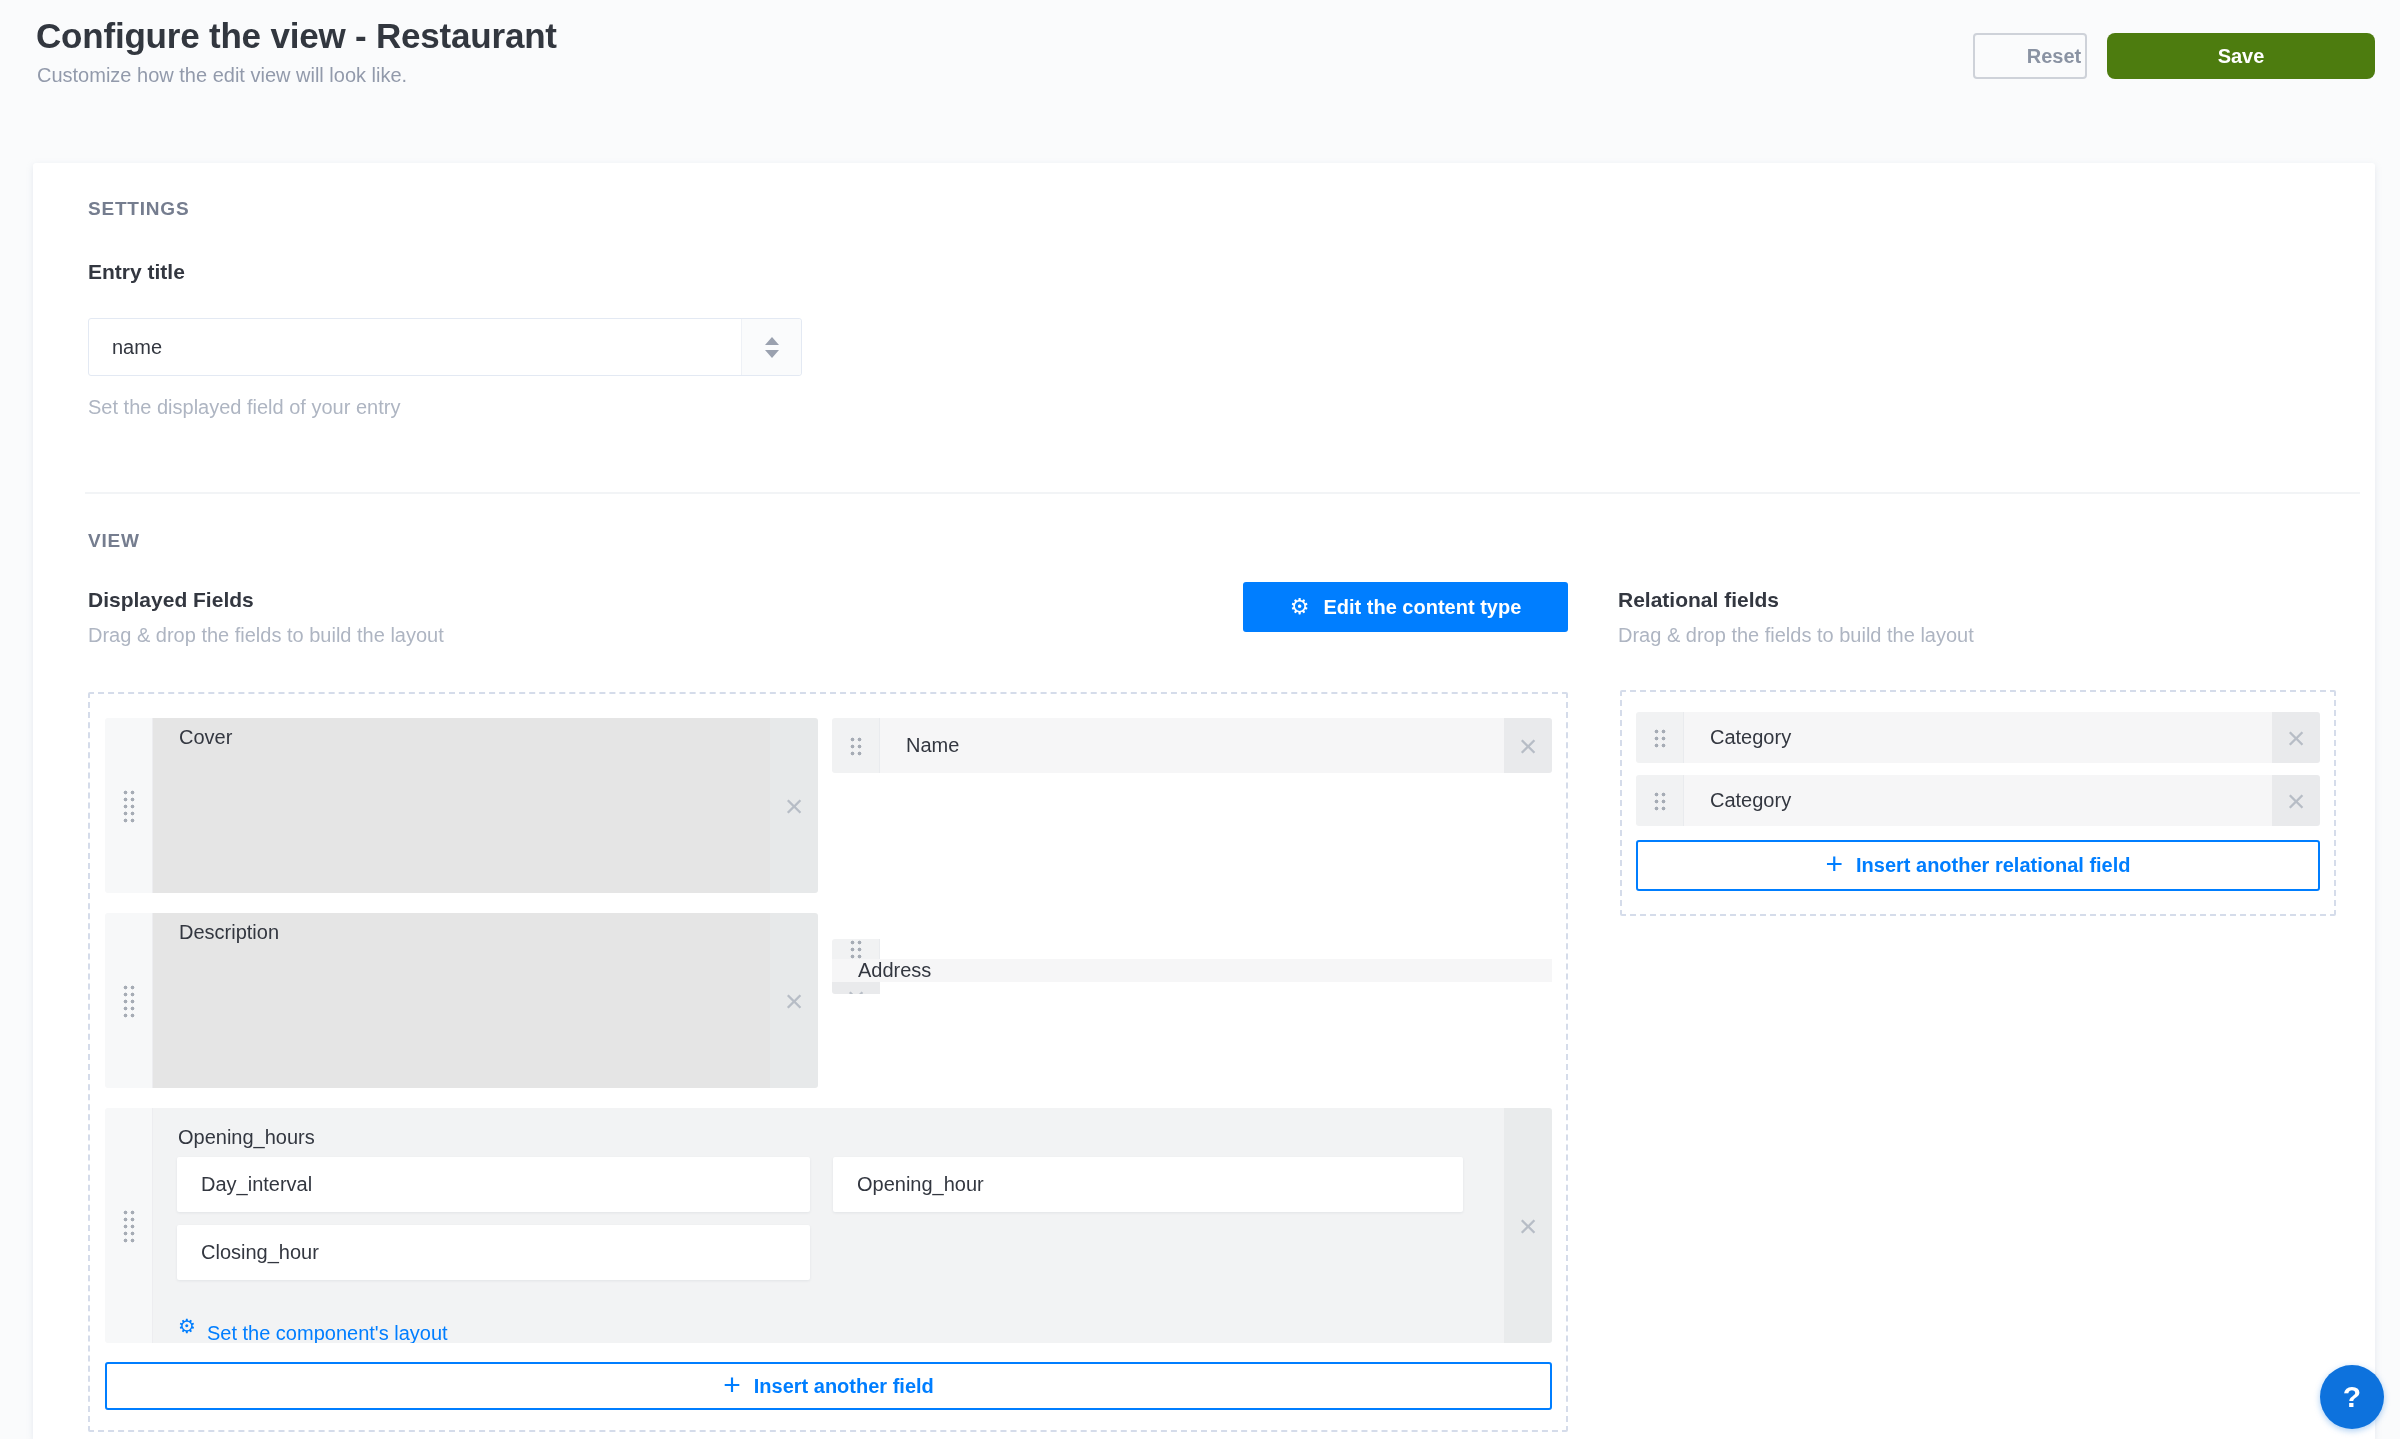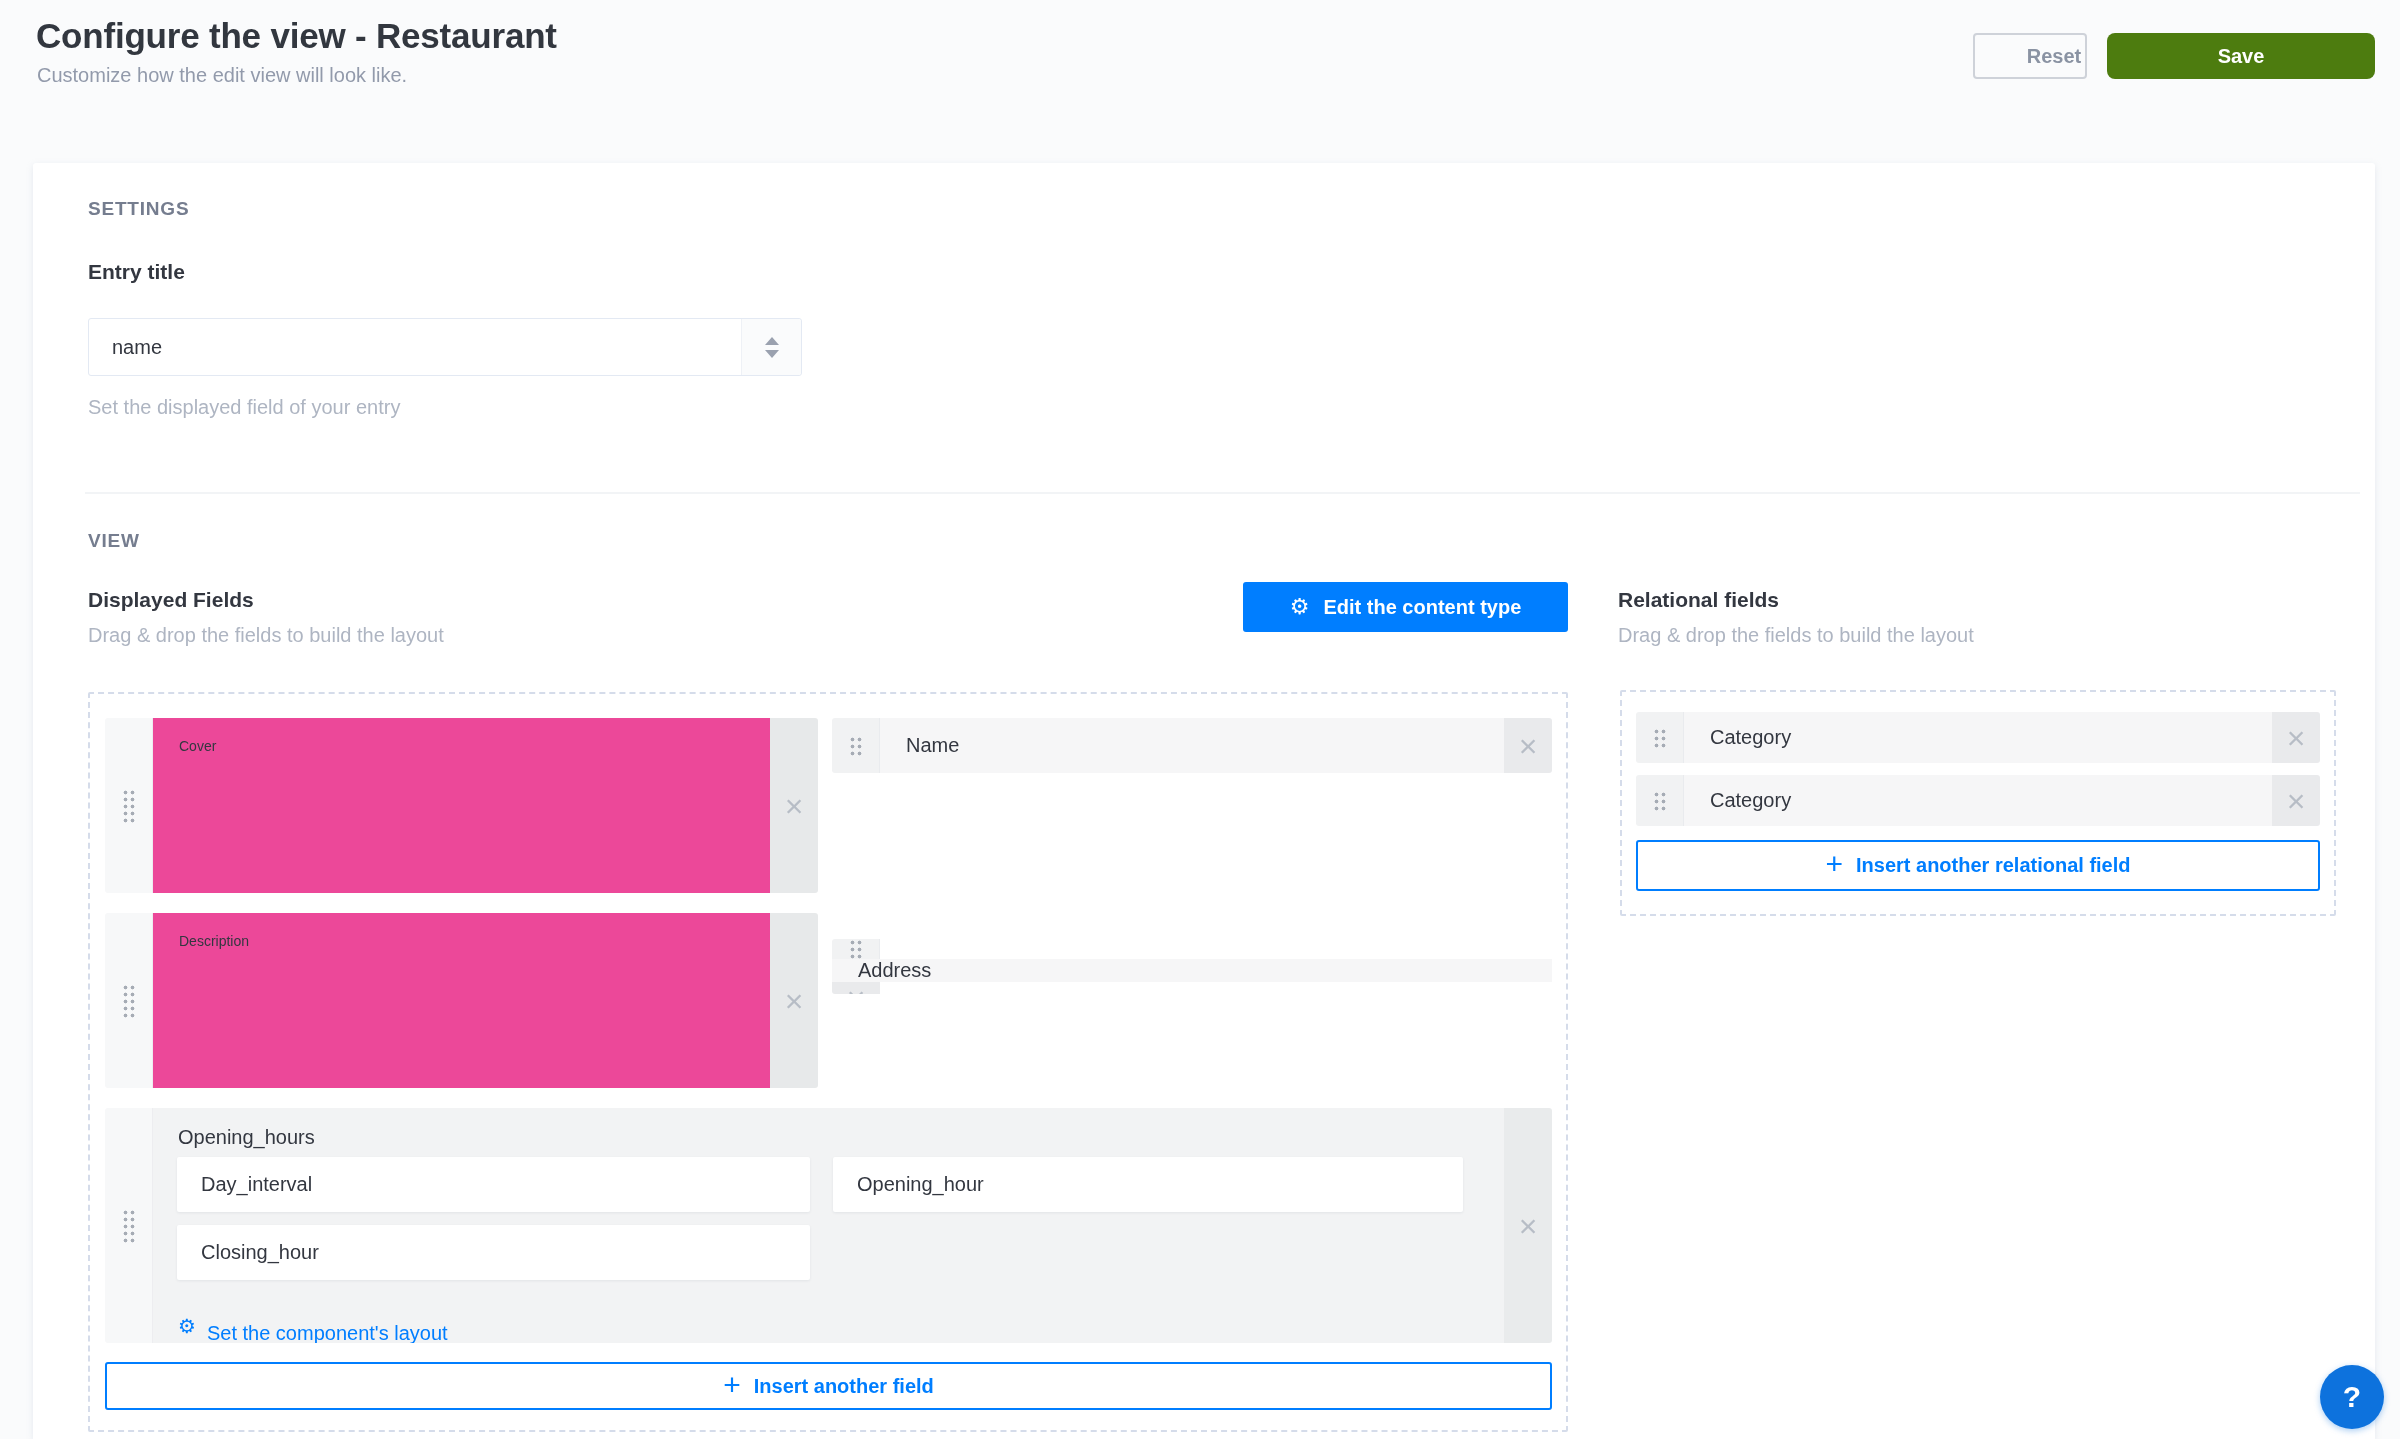"Cover" .ft-body { background: #ec4899 -> #e5e5e5; font-size: 14px -> 20px; padding: 20px 0 0 26px -> 8px 0 0 26px }
